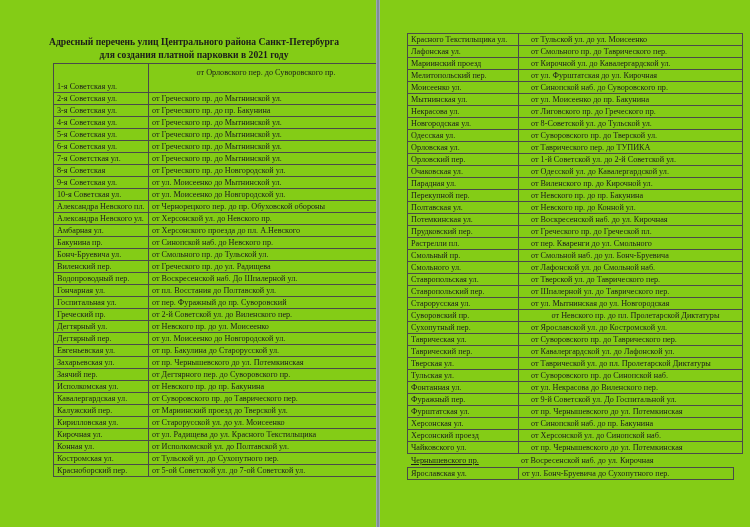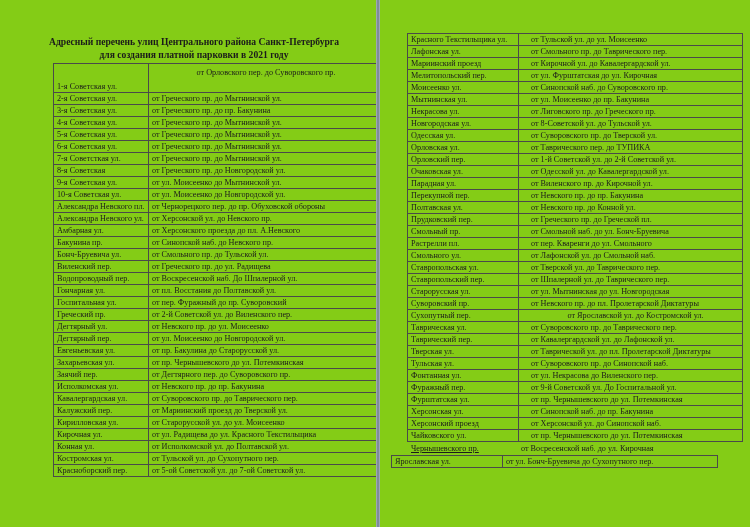"Потемкинская ул." tr { html: none -> <tr> <td>Потемкинская ул.</td> <td>от Воскресенской наб. до ул. Кирочная</td> </tr> }
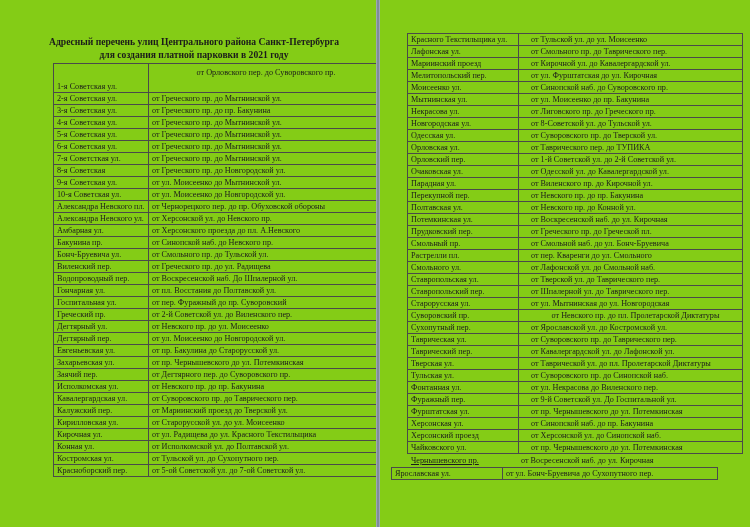"Смольный пр." tr { order: before "Растрелли пл." -> after "Растрелли пл." }
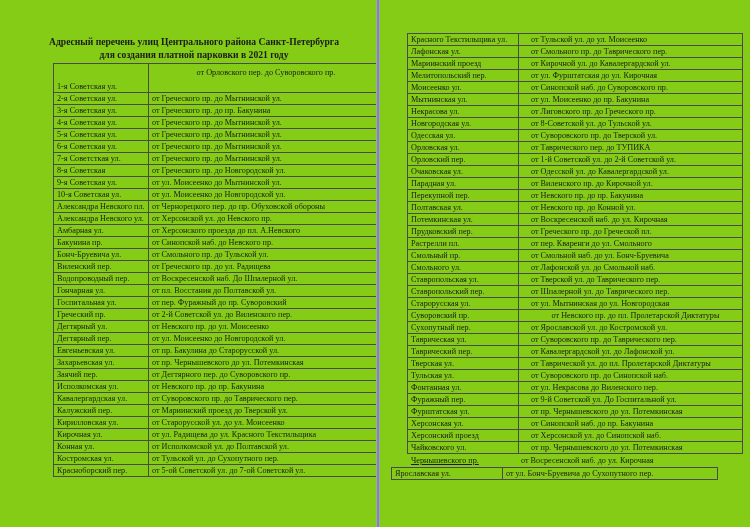"Ярославская ул." #right-footer-table { margin: 0 0 0 11px -> 0 0 0 27px }
